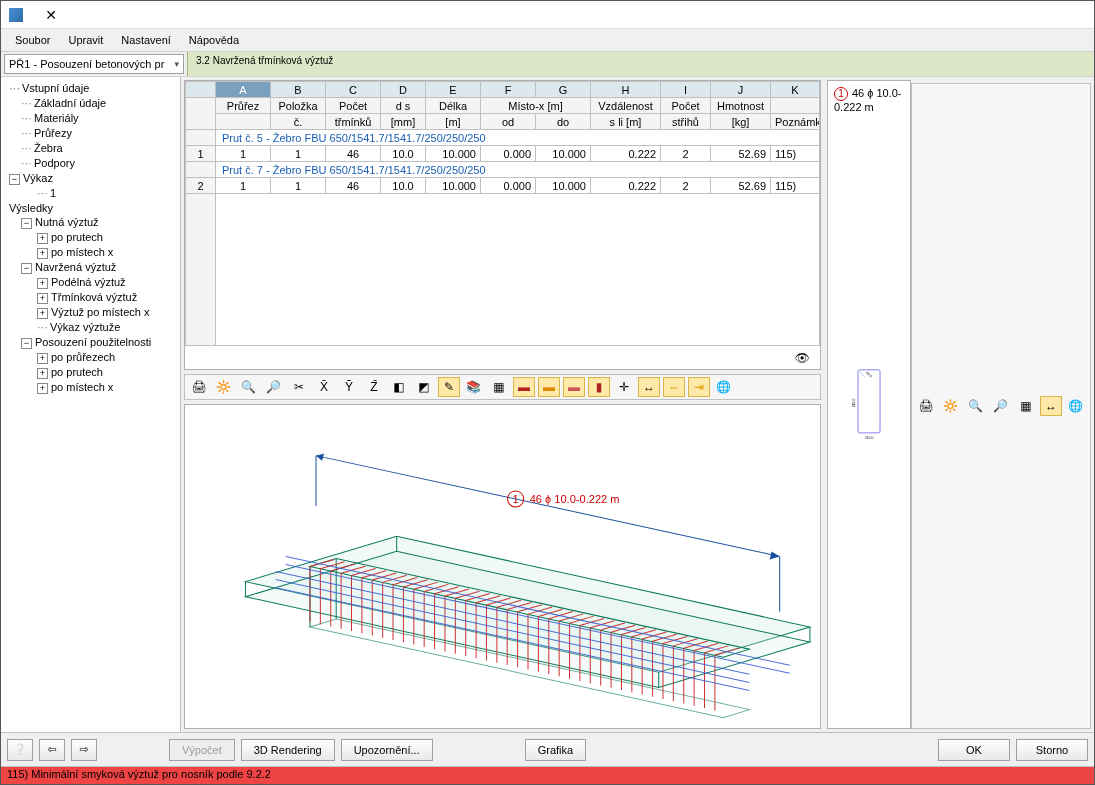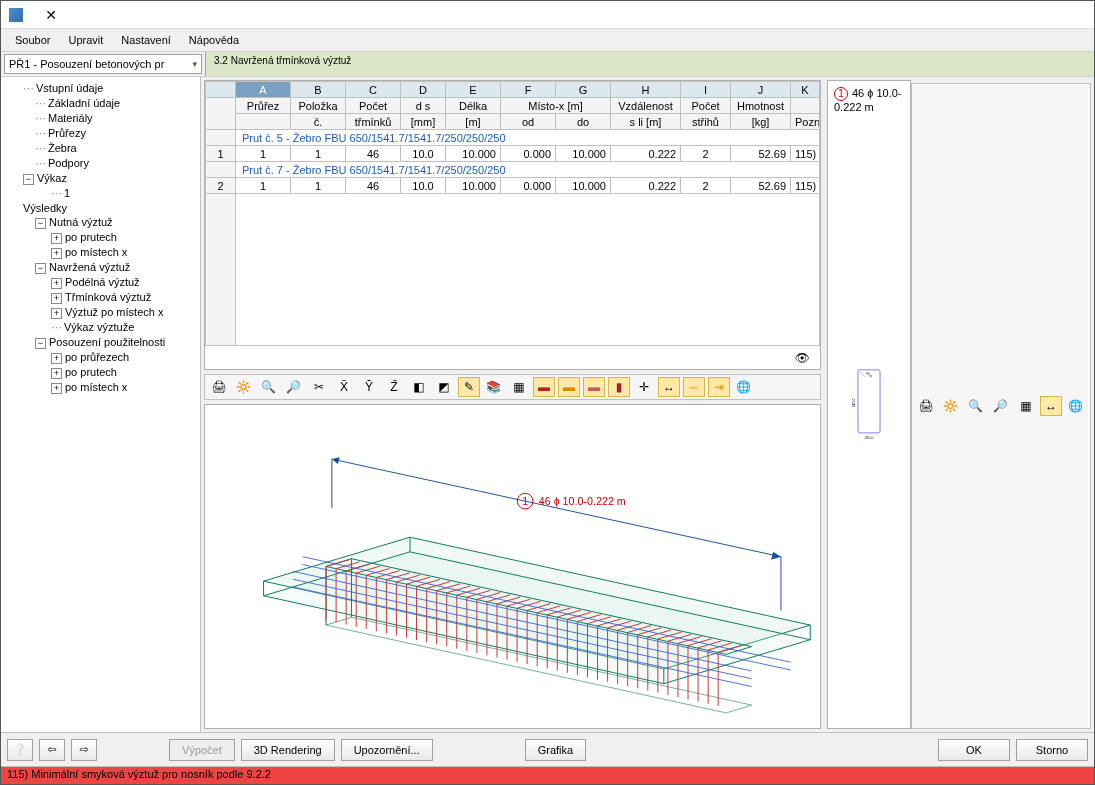"PŘ1 - Posouzení betonových pr" .combo { width: 198px -> 180px }
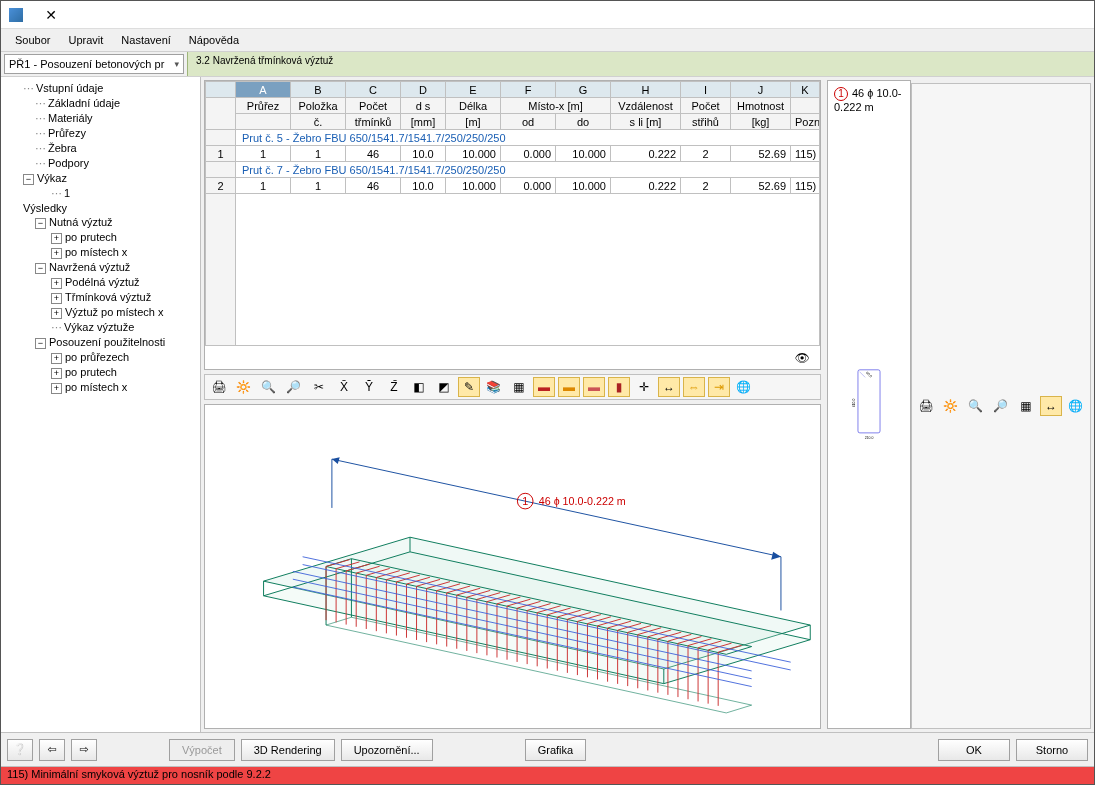"⋯ Vstupní údaje" .nav { padding: 4px 18px -> 4px 4px; width: 200px -> 180px }
